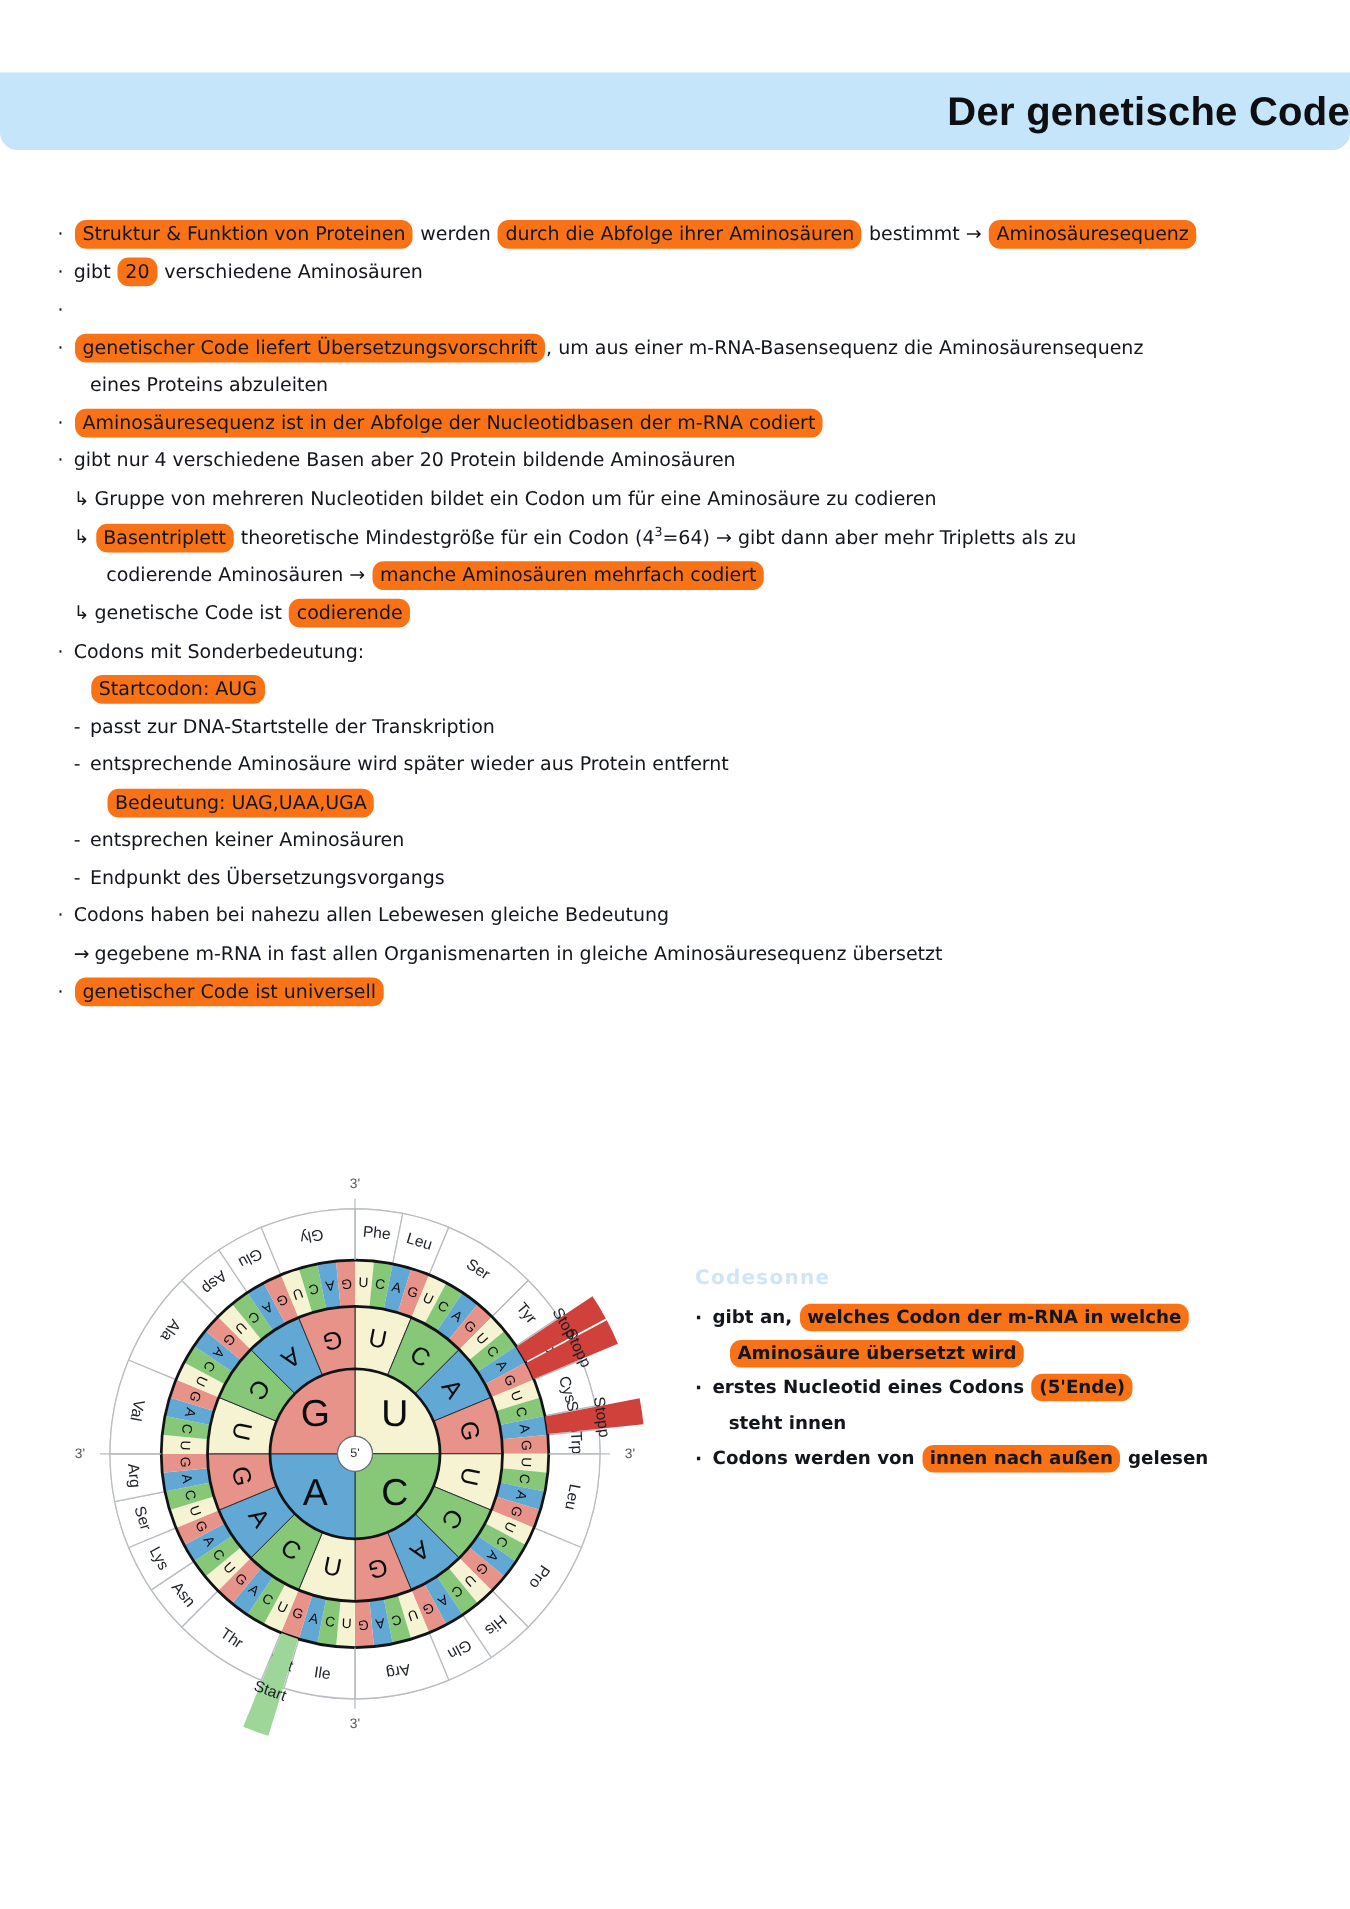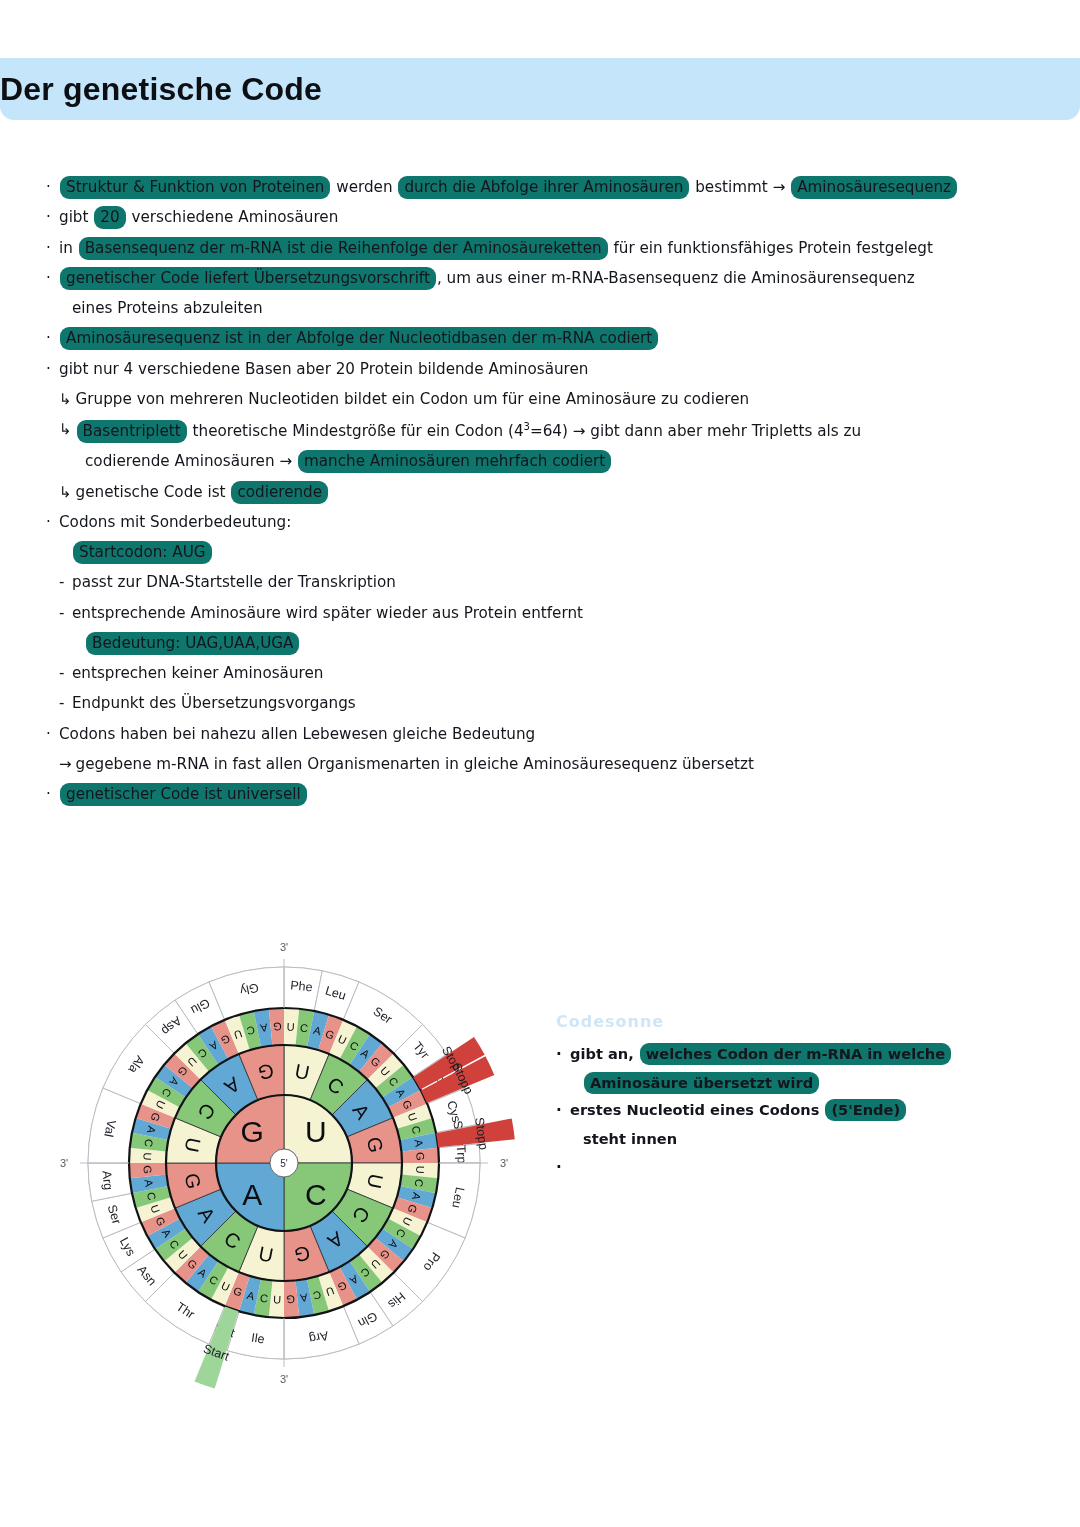"Der genetische Code" .title-banner { justify-content: flex-start -> flex-end }
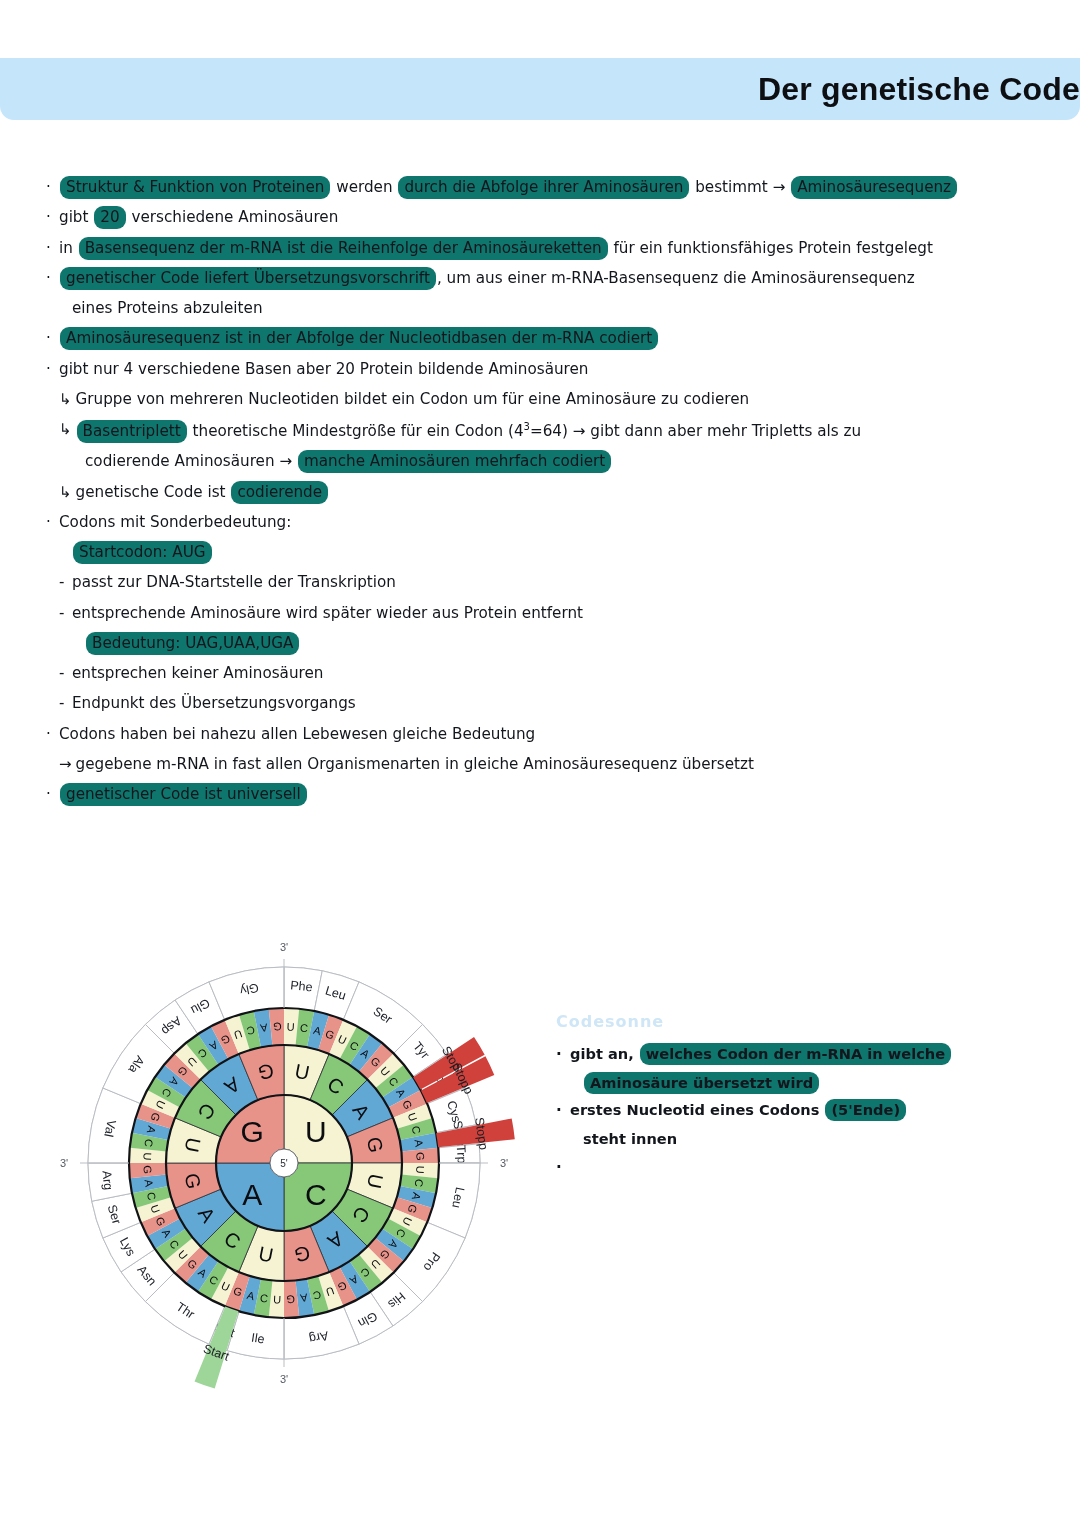"Struktur & Funktion von Proteinen" .hl { background: #0f766e -> #f97316 }
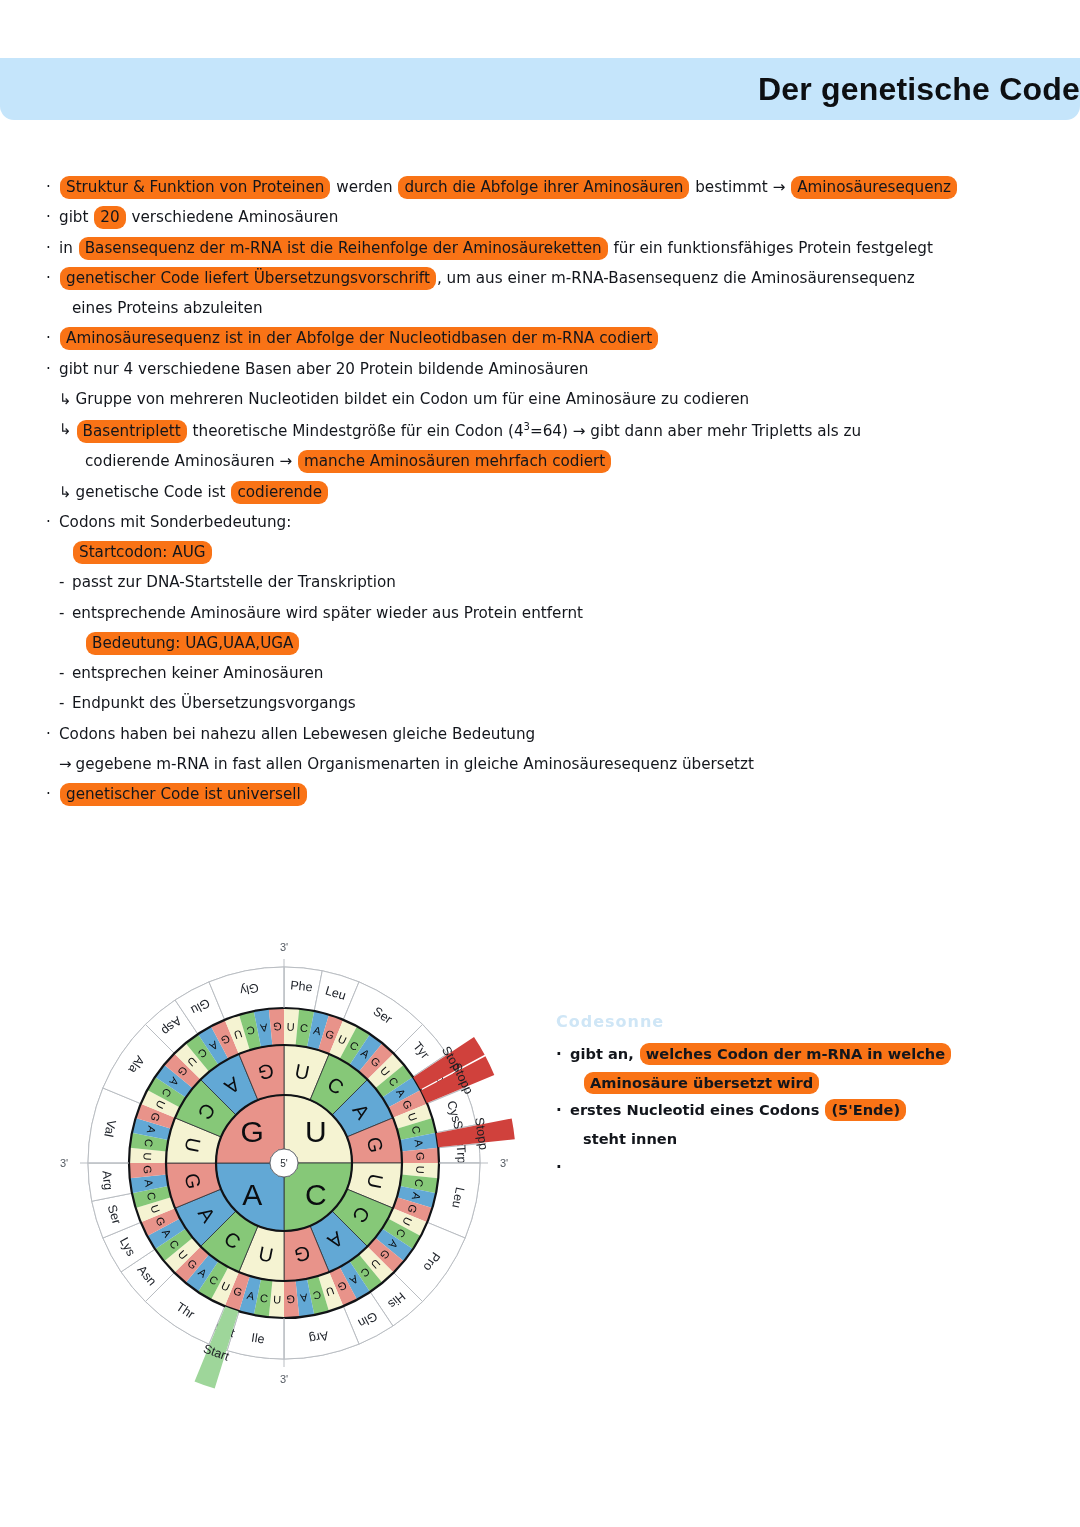"in Basensequenz der m-RNA ist" span { html: <span><span>in </span><span>Basensequenz der m-RNA ist die Reihenfolge der Aminosäureketten</span><span> für ein funktionsfähiges Protein festgelegt</span></span> -> none }
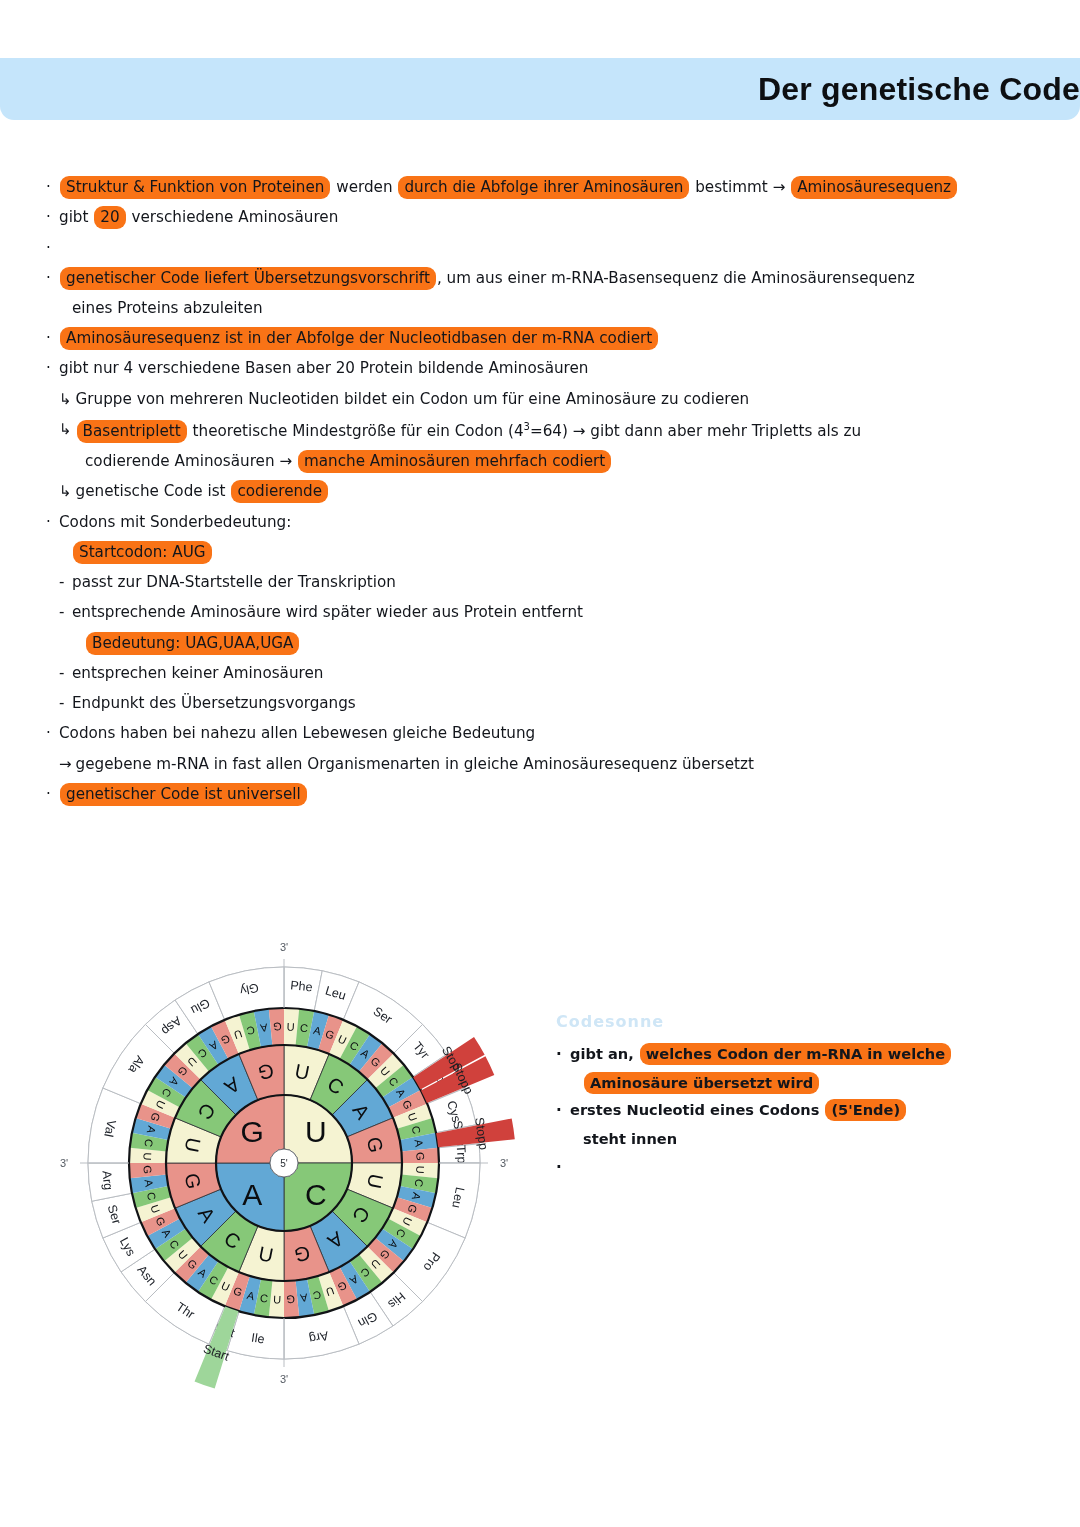"Codons werden von innen nach" span { html: none -> <span><span>Codons werden von </span><span>innen nach außen</span><span> gelesen</span></span> }
